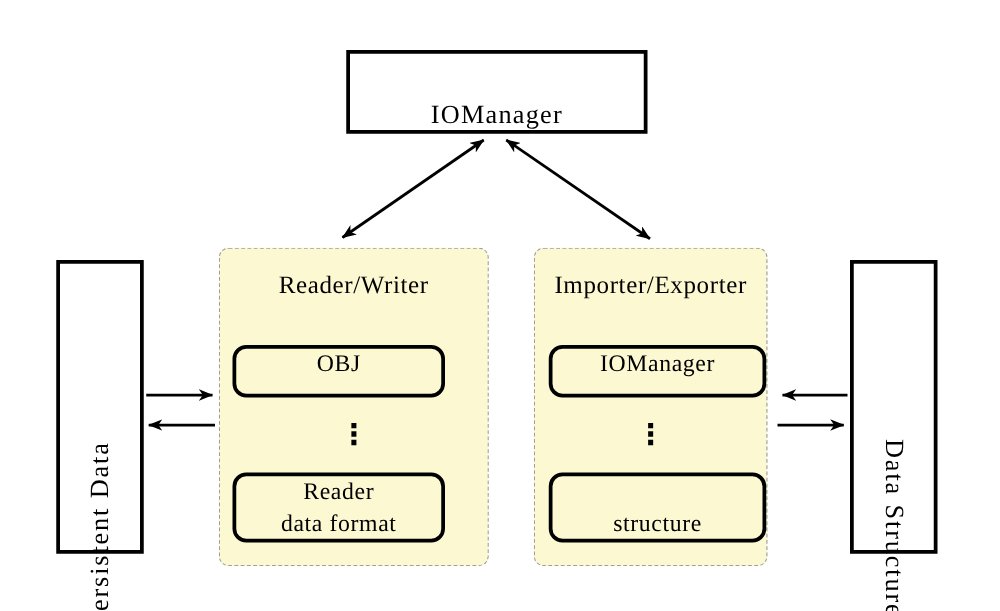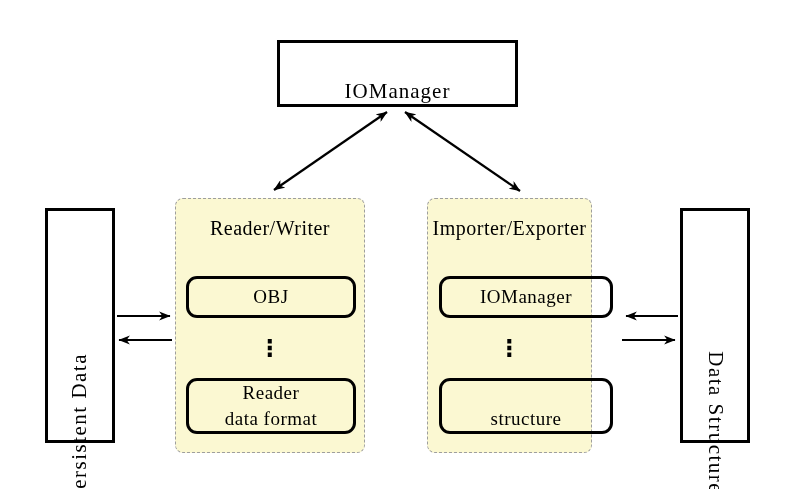"Reader/Writer" .group-rw { width: 190px -> 216px }
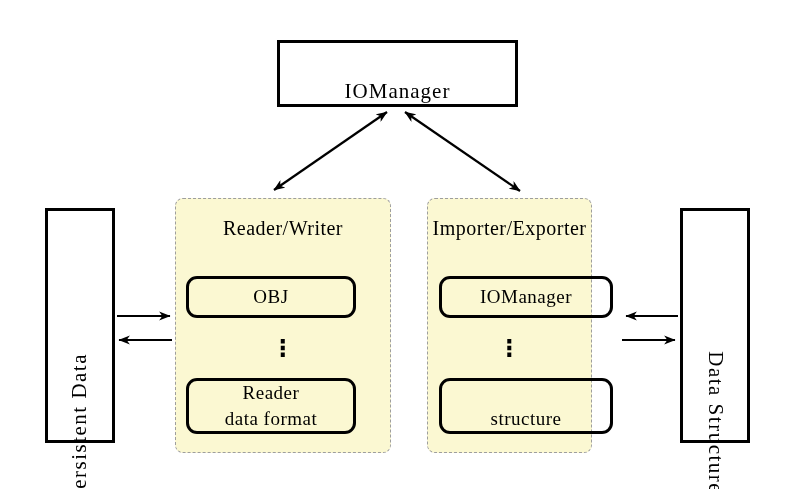"Importer/Exporter" .group-ie { width: 165px -> 187px }
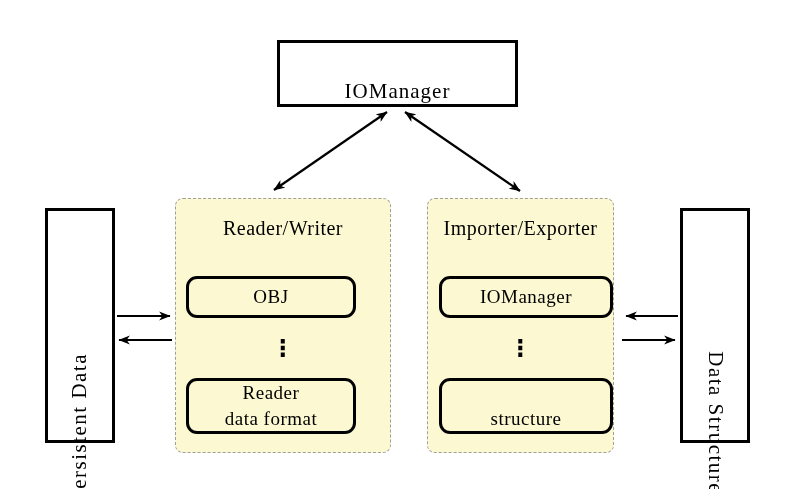"OBJ" .inner-node { align-items: center -> flex-start }
